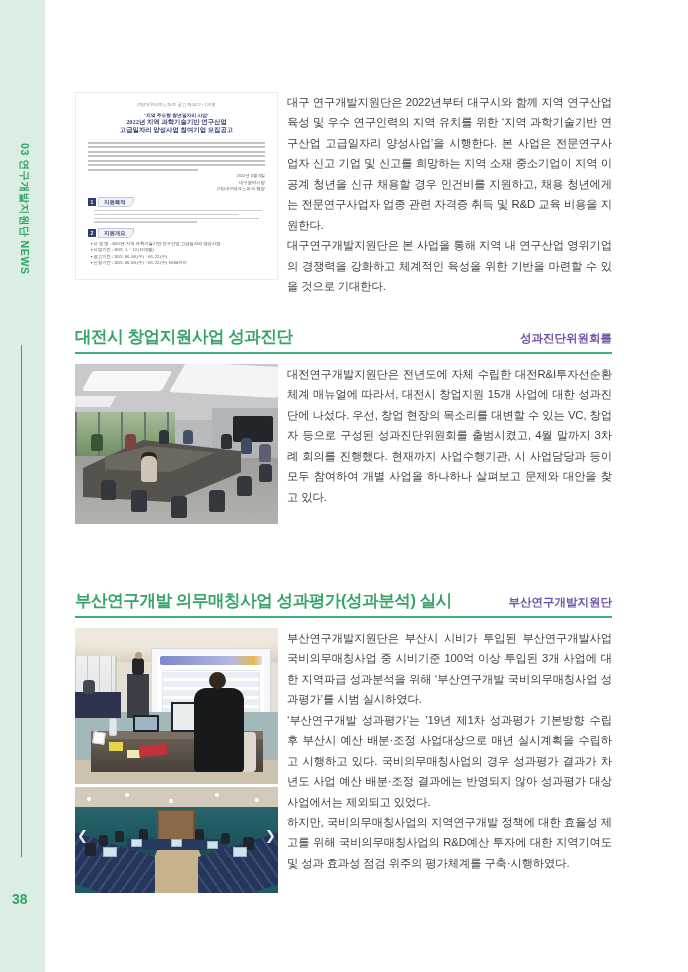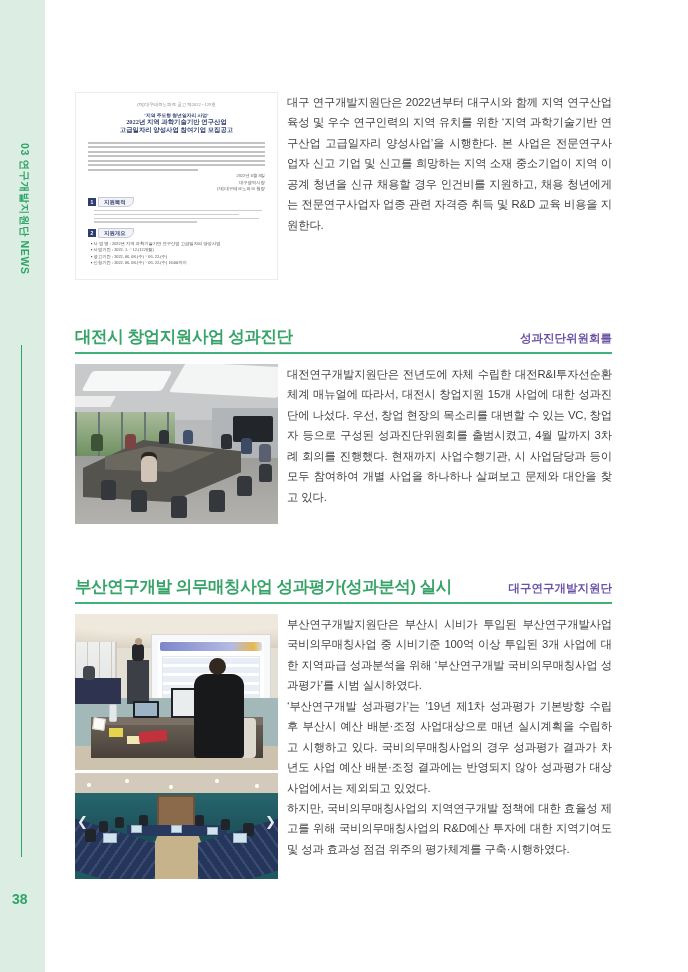"대구연구개발지원단은 본 사업을 통해 지역" p { html: none -> <p>대구연구개발지원단은 본 사업을 통해 지역 내 연구산업 영위기업의 경쟁력을 강화하고 체계적인 육성을 위한 기반을 마련할 수 있을 것으로 기대한다.</p> }
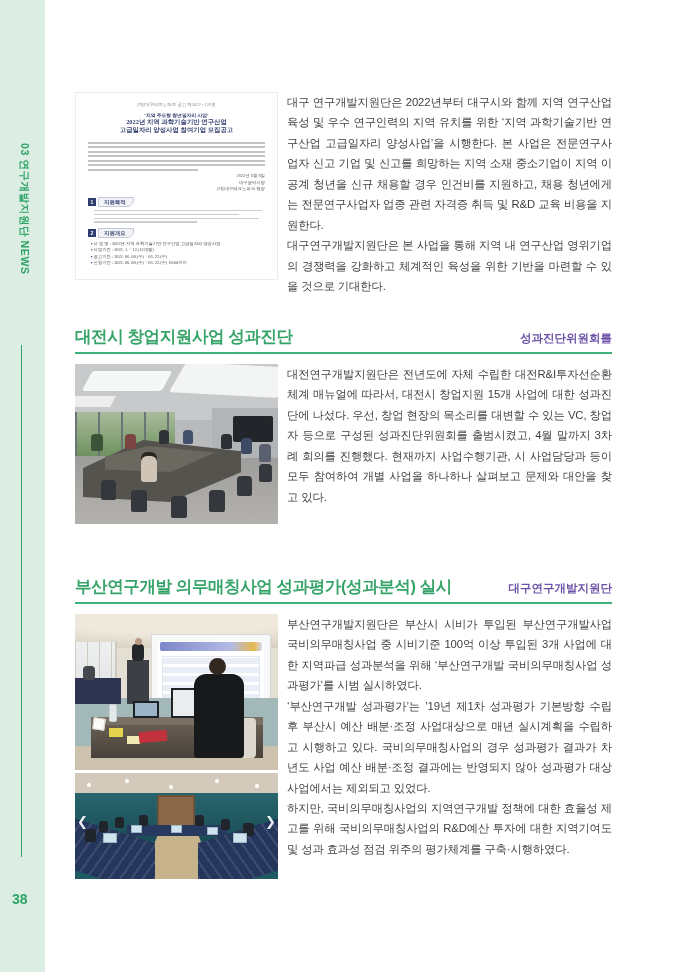"부산연구개발 의무매칭사업 성과평가(성과분석) 실시" .a3 { top: 576px -> 590px }
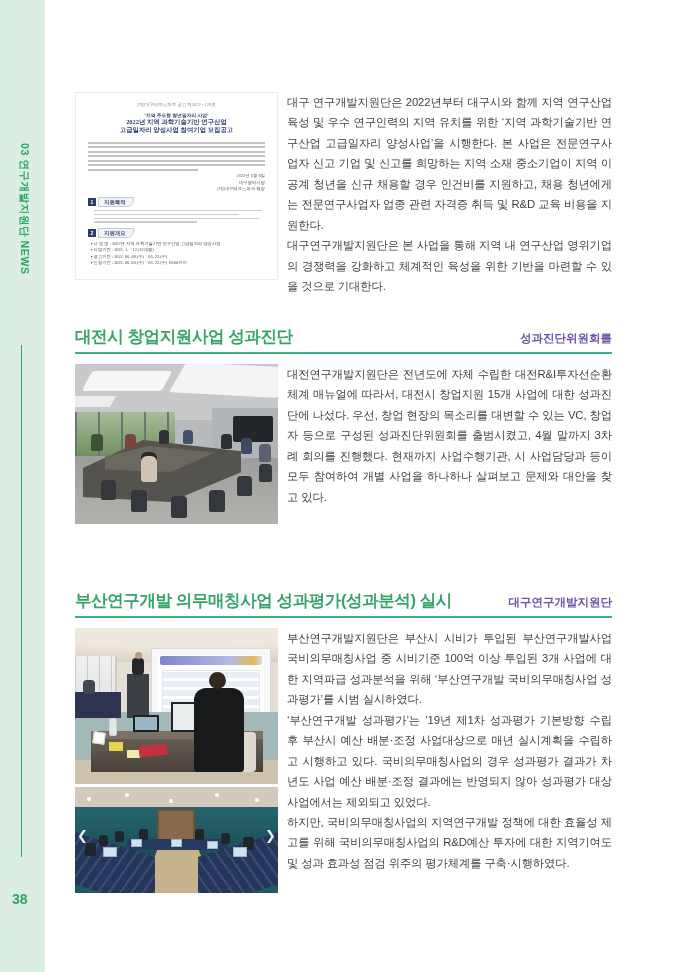"대구연구개발지원단" div.art-unit { text: 대구연구개발지원단 -> 부산연구개발지원단 }
